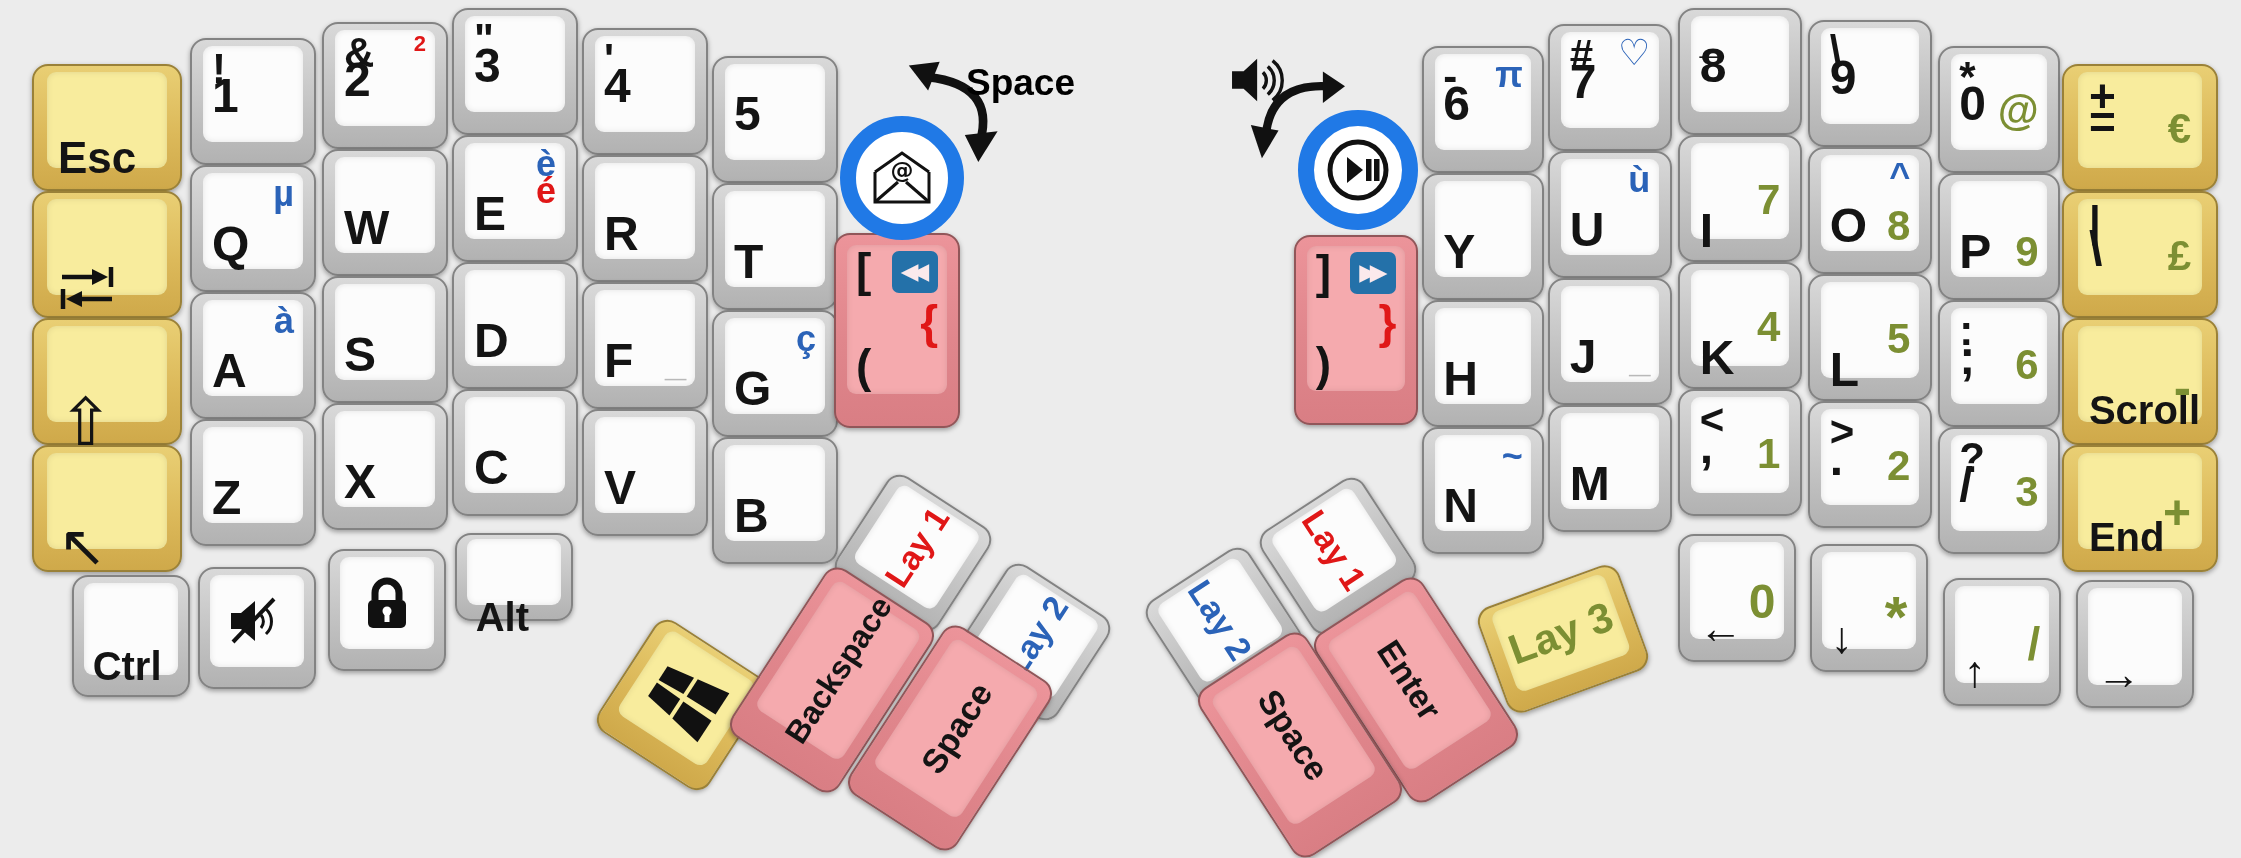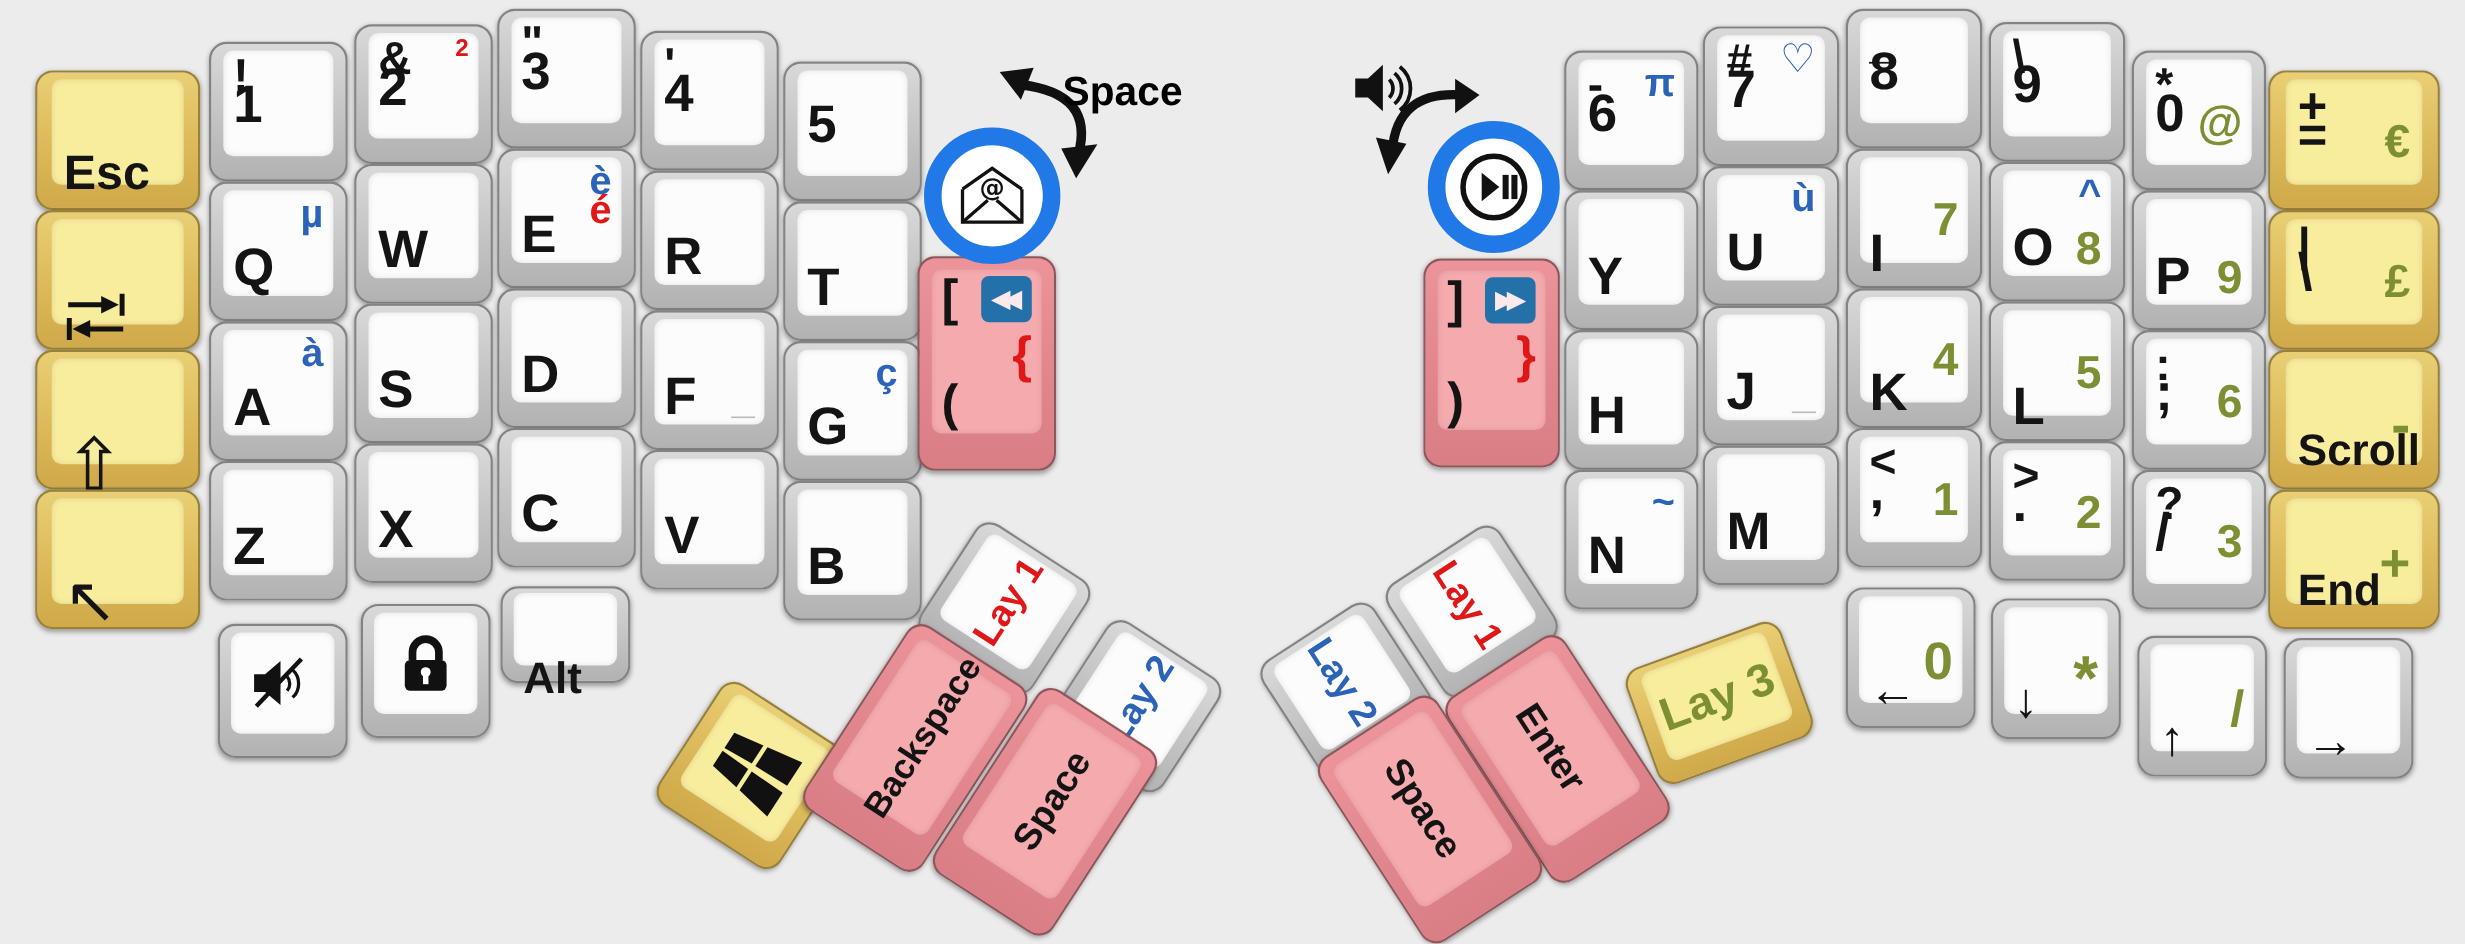"Ctrl" div.key { html: none -> <div> <div> <span>Ctrl</span> </div> </div> }
